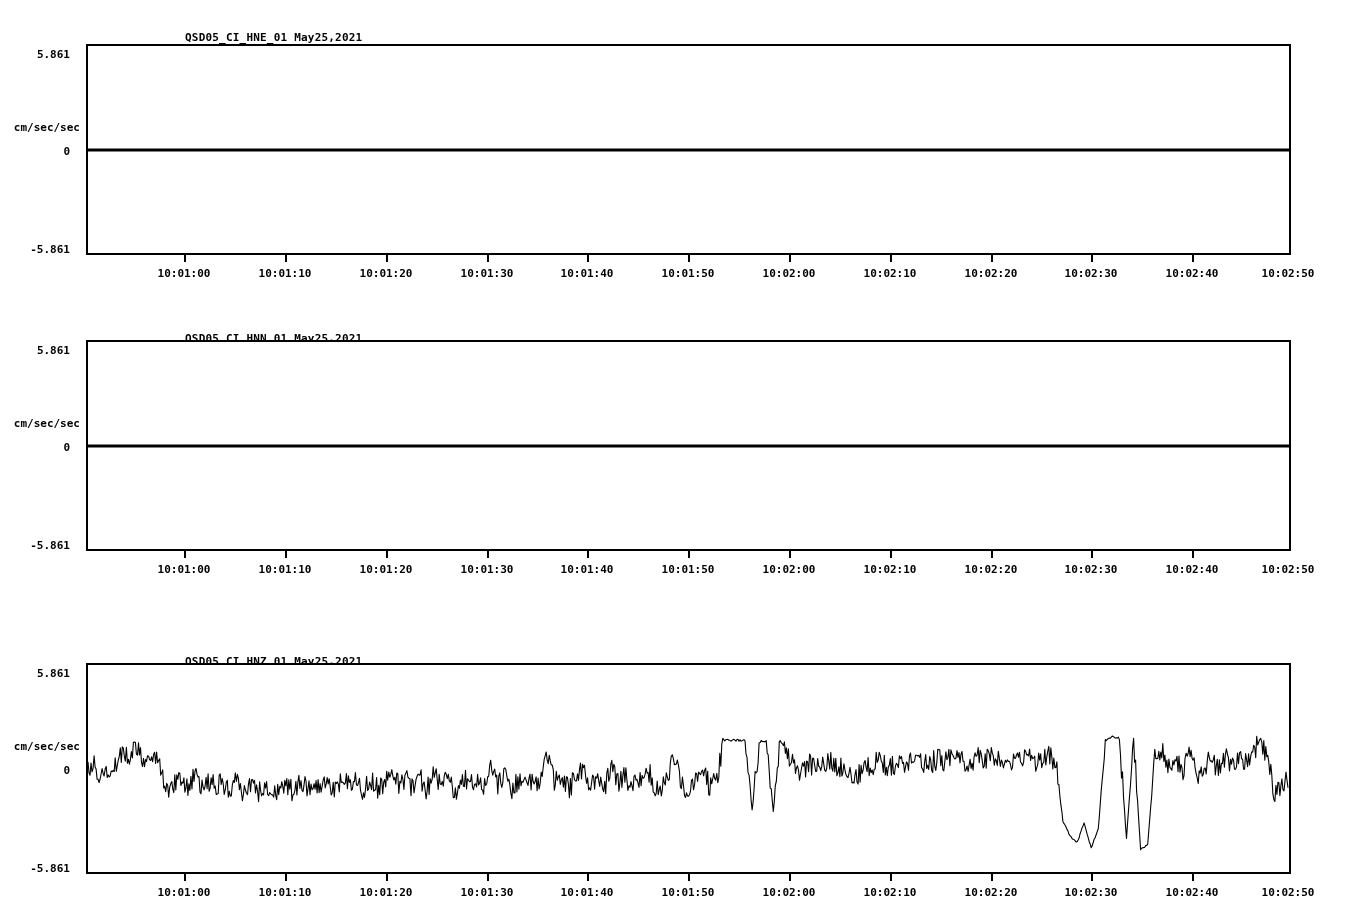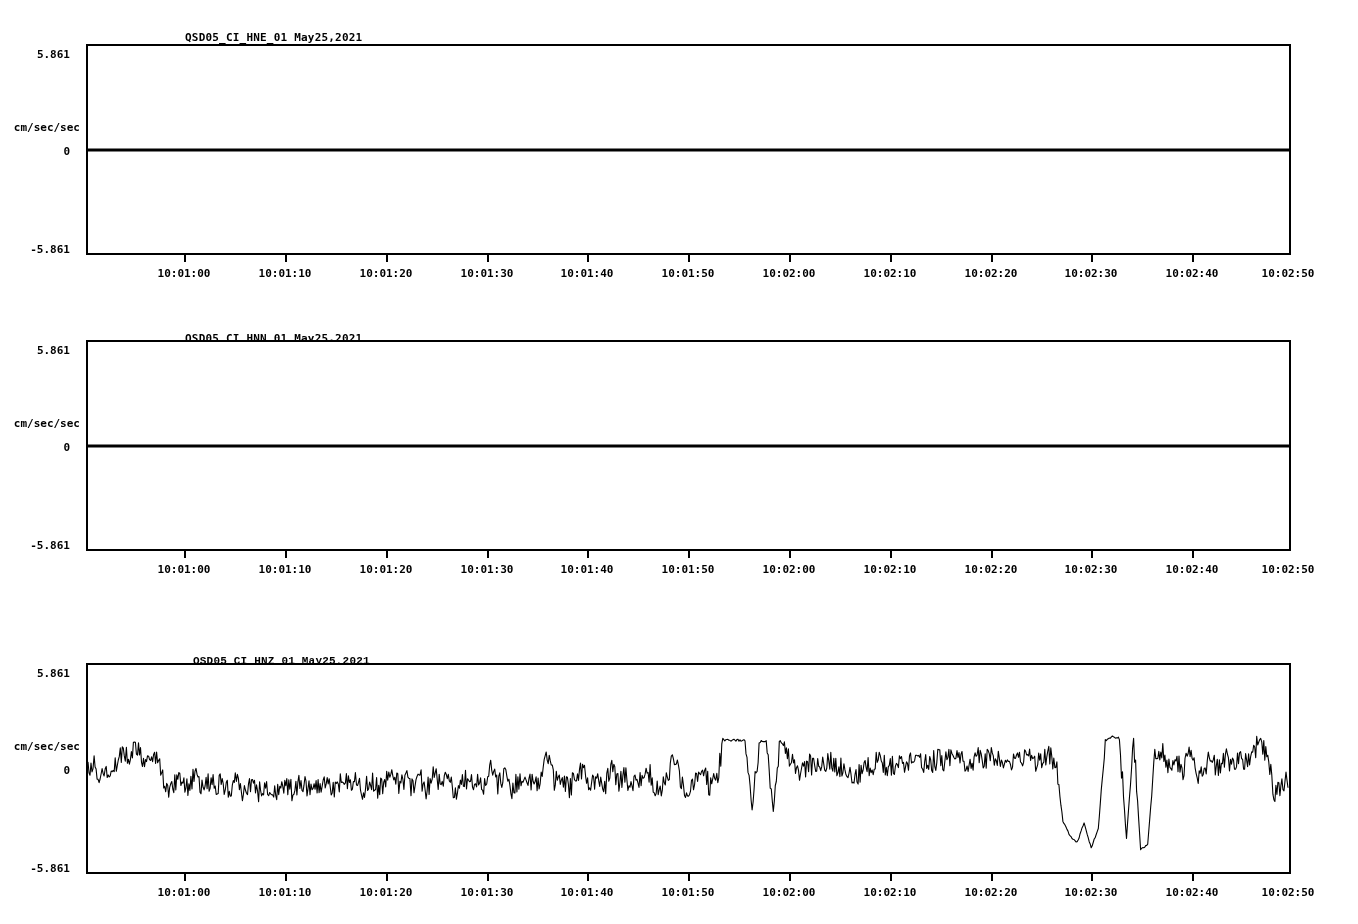"QSD05_CI_HNZ_01 May25,2021" div.plot-title { font-family: Liberation Mono, monospace -> none; left: 193px -> 185px }
